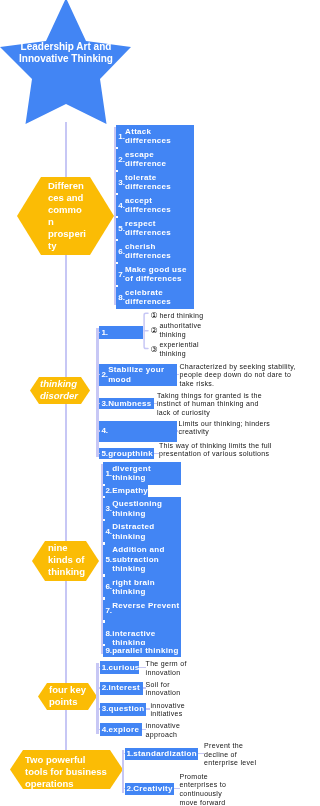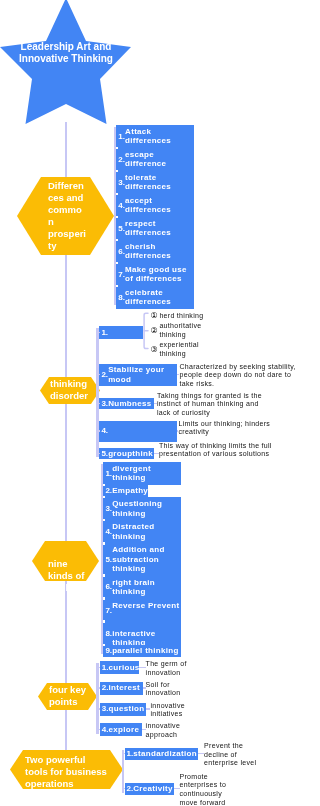"thinking disorder" div.hex { font-style: none -> italic; left: 40px -> 30px }
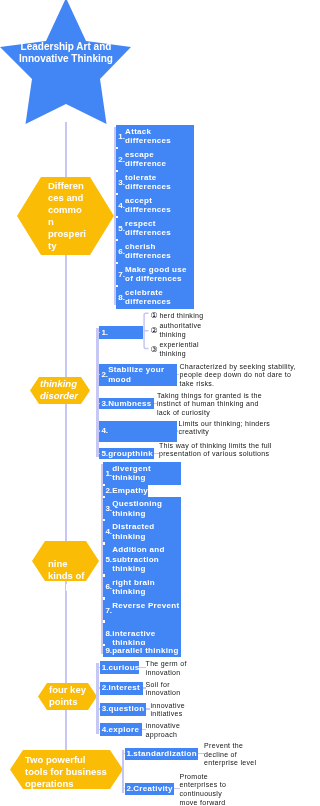"nine kinds of thinking" div.hl { margin-top: 16px -> none }
